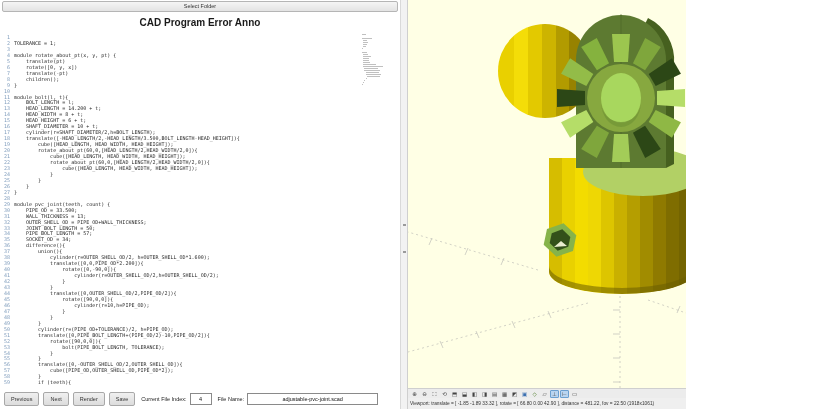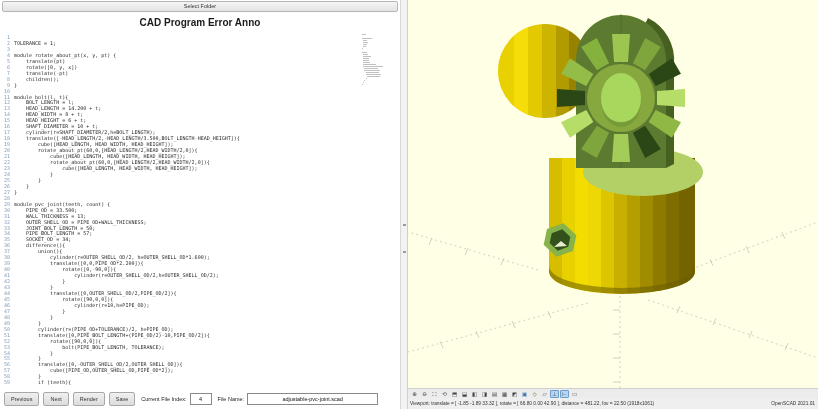"CAD Program Error Anno" #app { width: 818px -> 686px }
